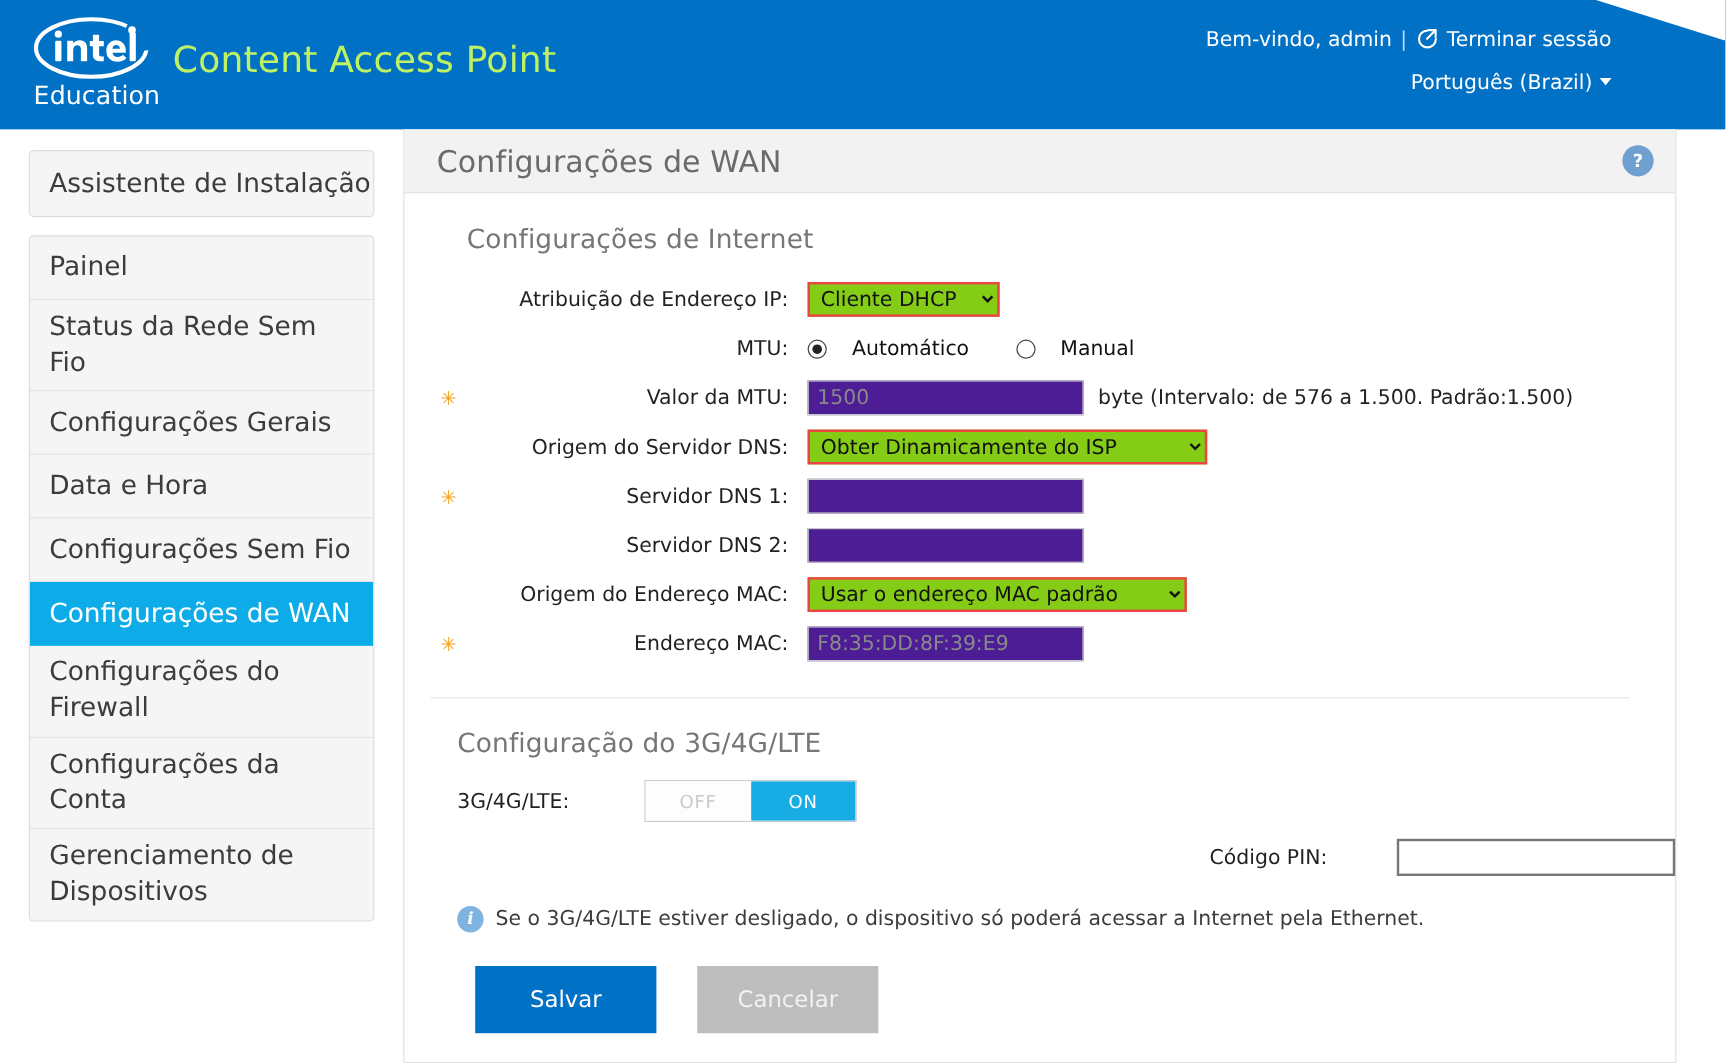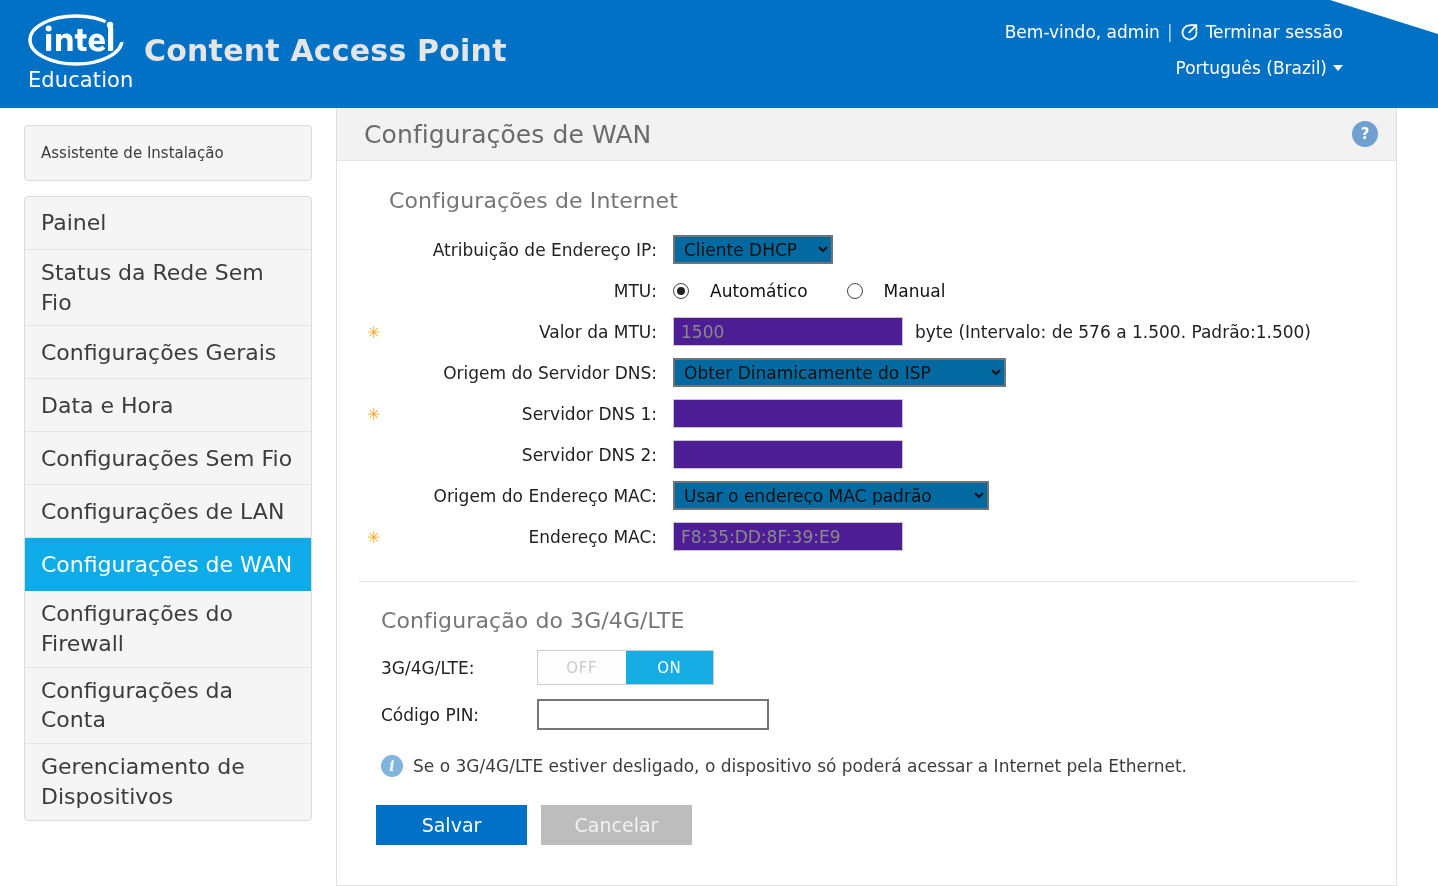"Content Access Point" .app-title { color: #e5e5e5 -> #bef264; font-weight: 700 -> 400 }
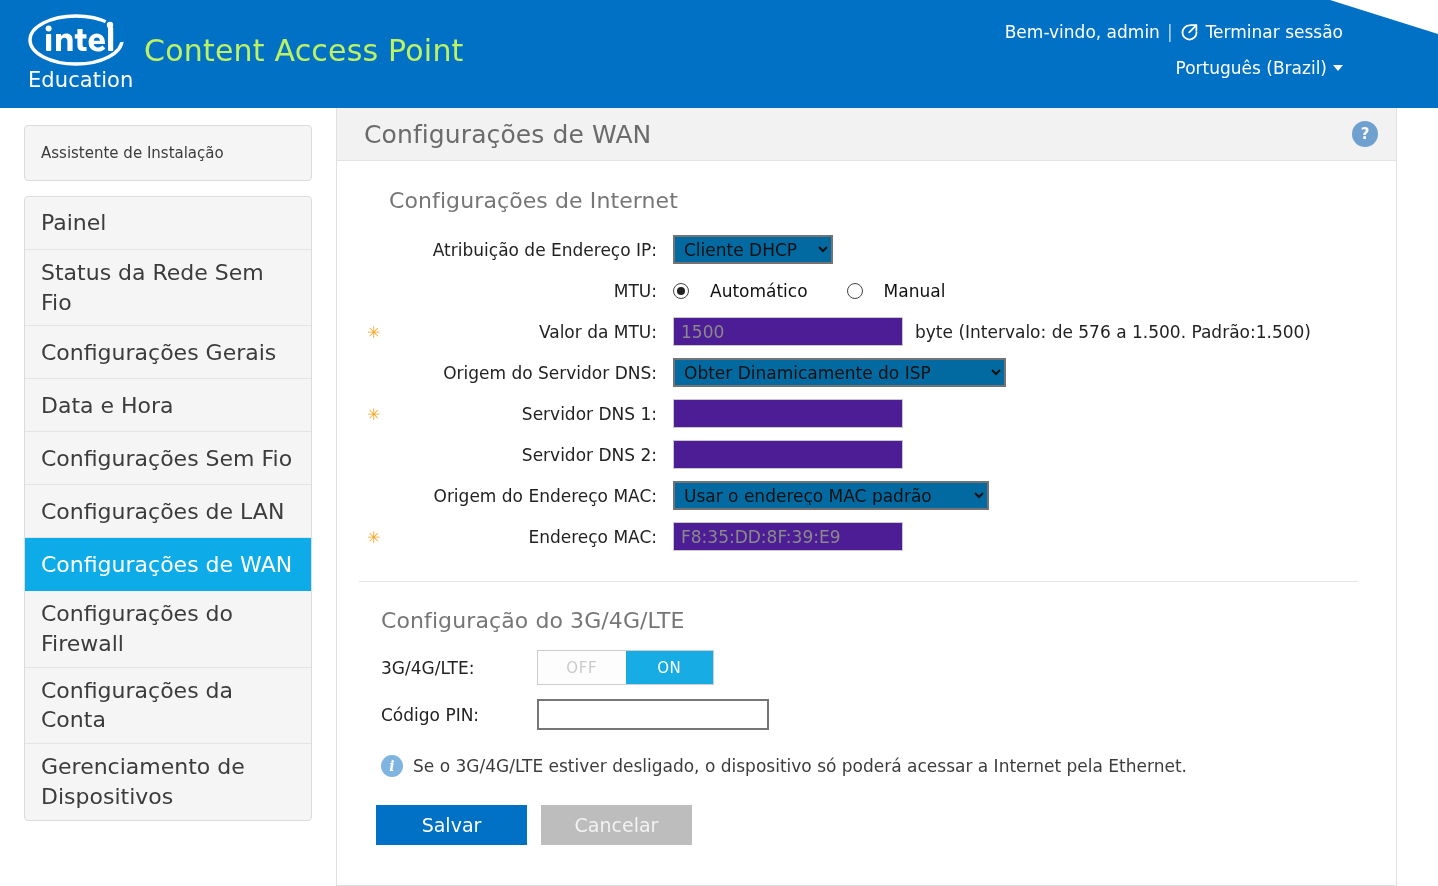"Assistente de Instalação" .nav-standalone { font-size: 15px -> 22px }
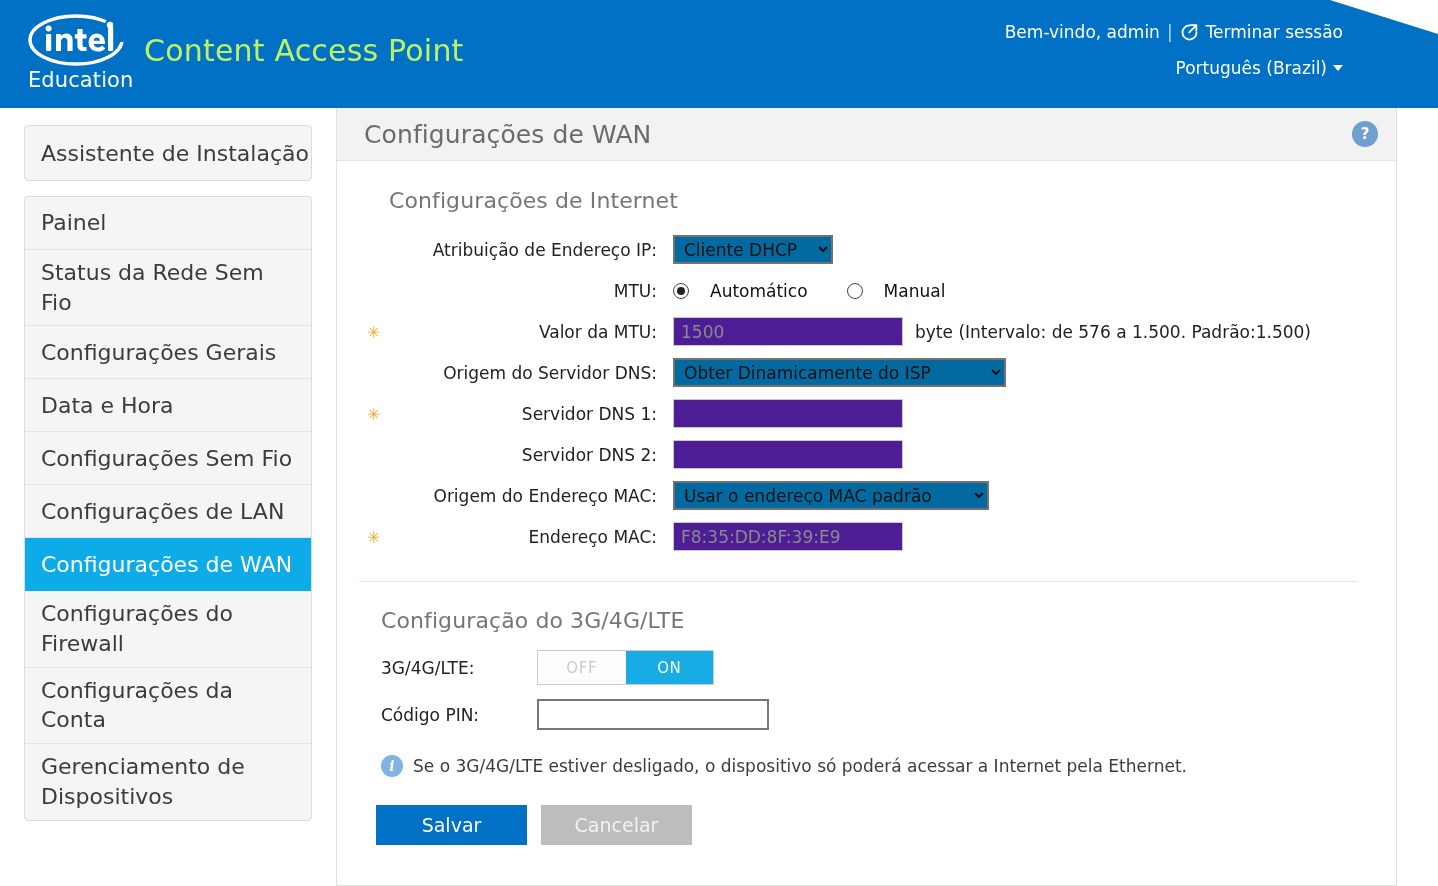"Cliente DHCP" select.ui-select { background: #0369a1 -> #84cc16; border: 2px solid #737373 -> 2px solid #ef4444 }
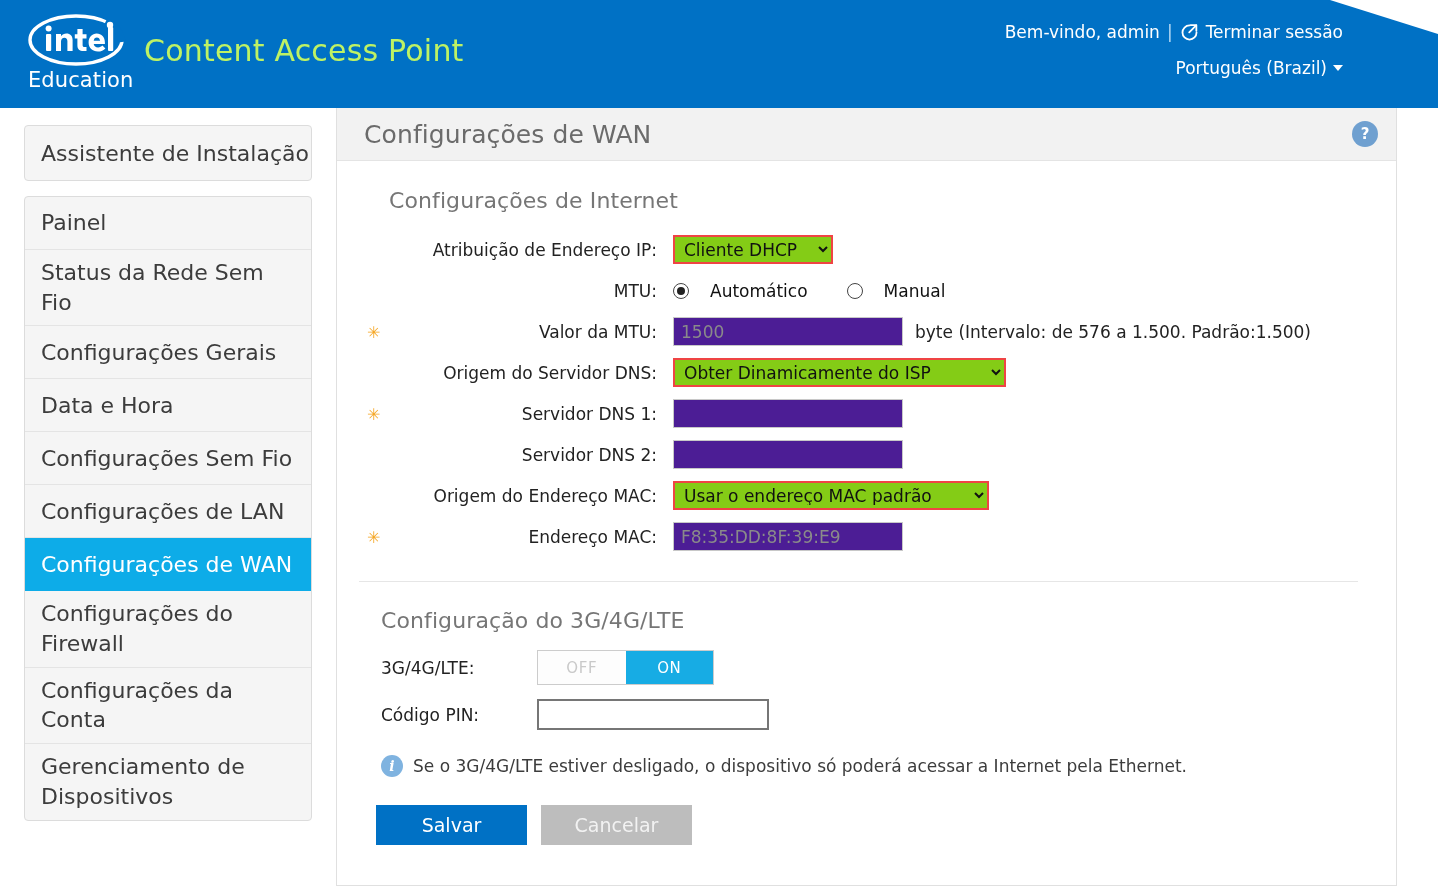"Configurações de LAN" div.nav-item { html: <div> <span>Configurações de LAN</span> </div> -> none }
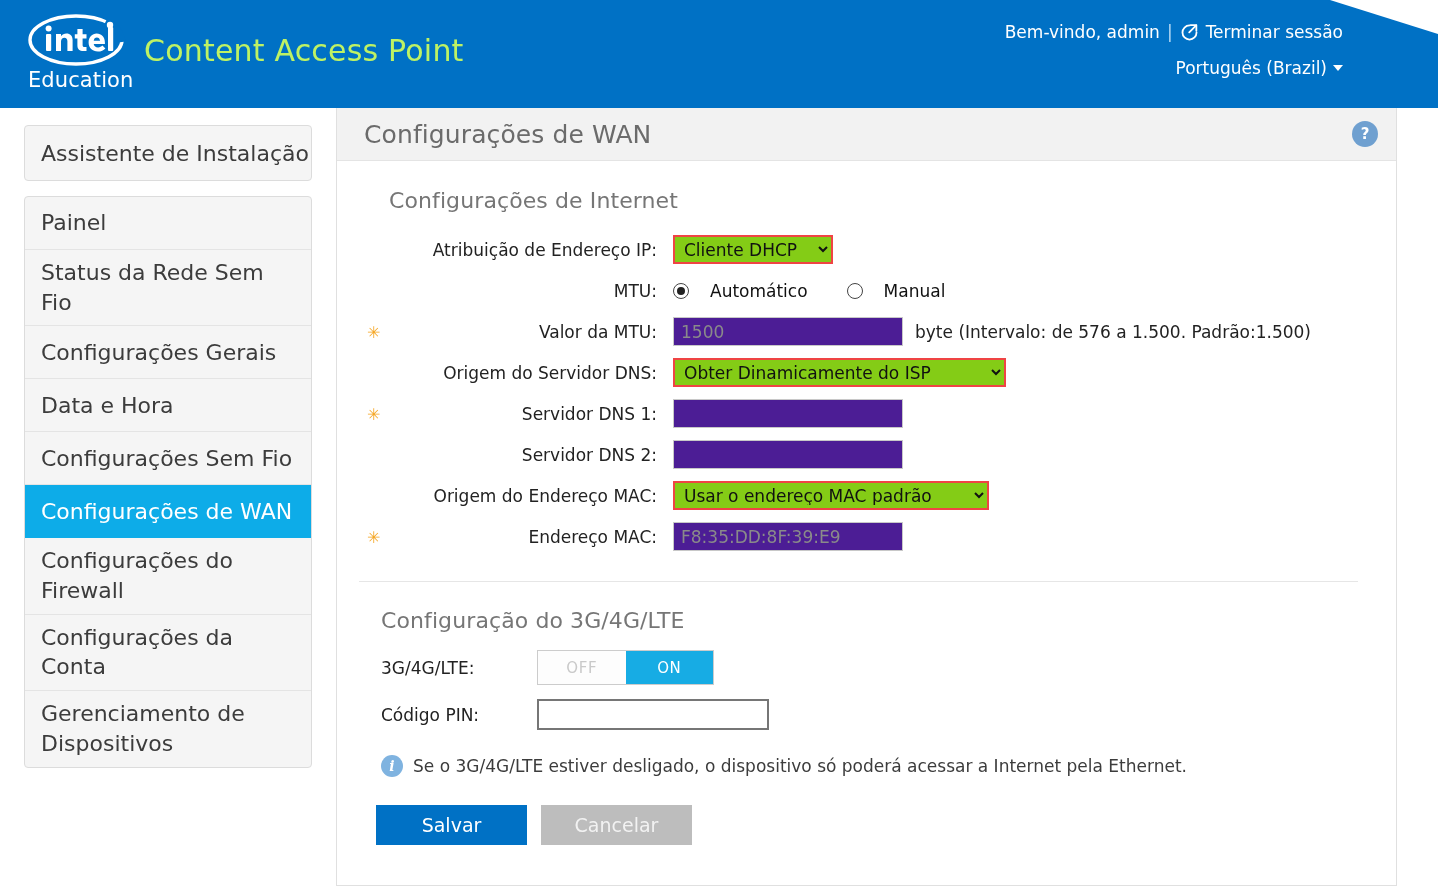"Código PIN:" div.form-row { justify-content: none -> flex-end }
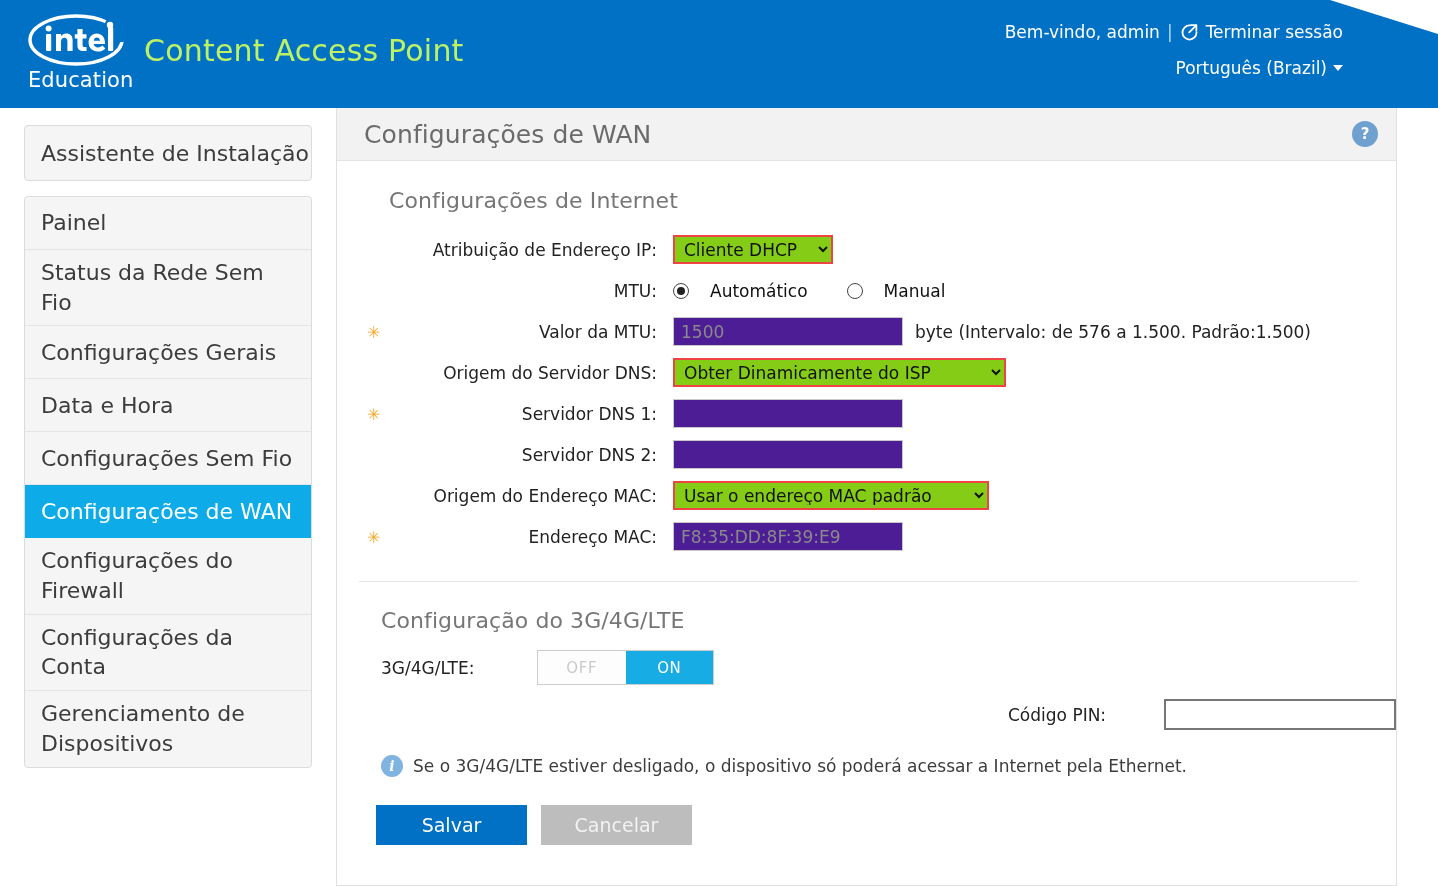"Salvar" .btn { height: 40px -> 56px; margin-left: none -> 20px }
